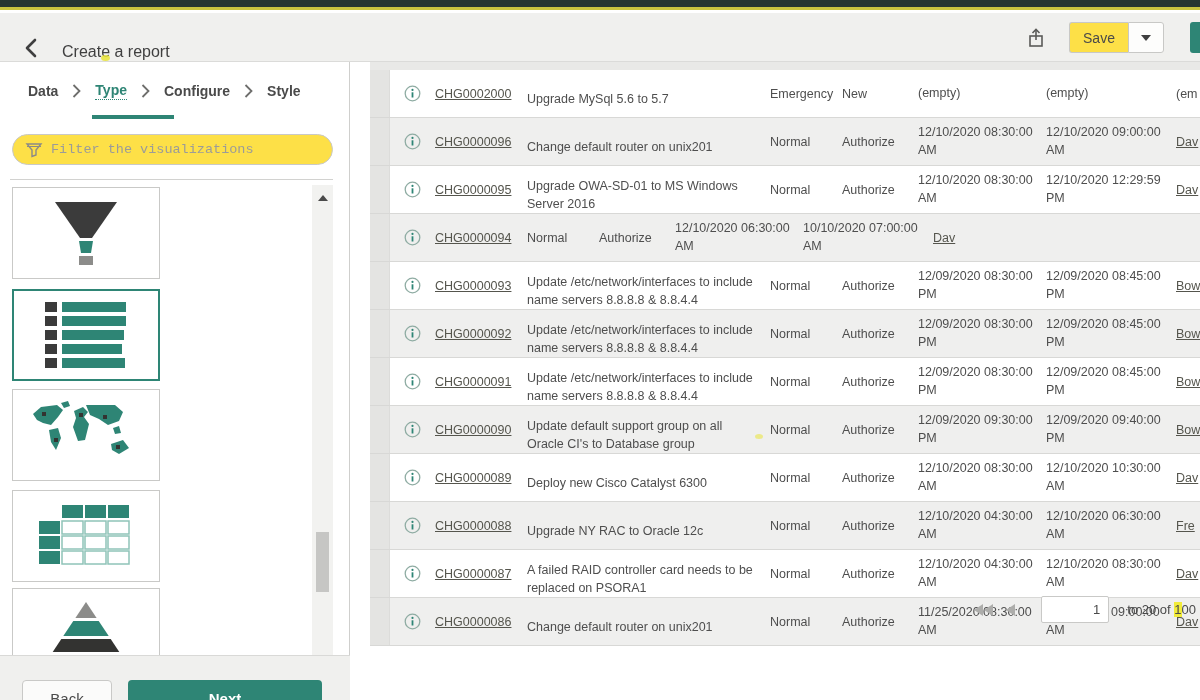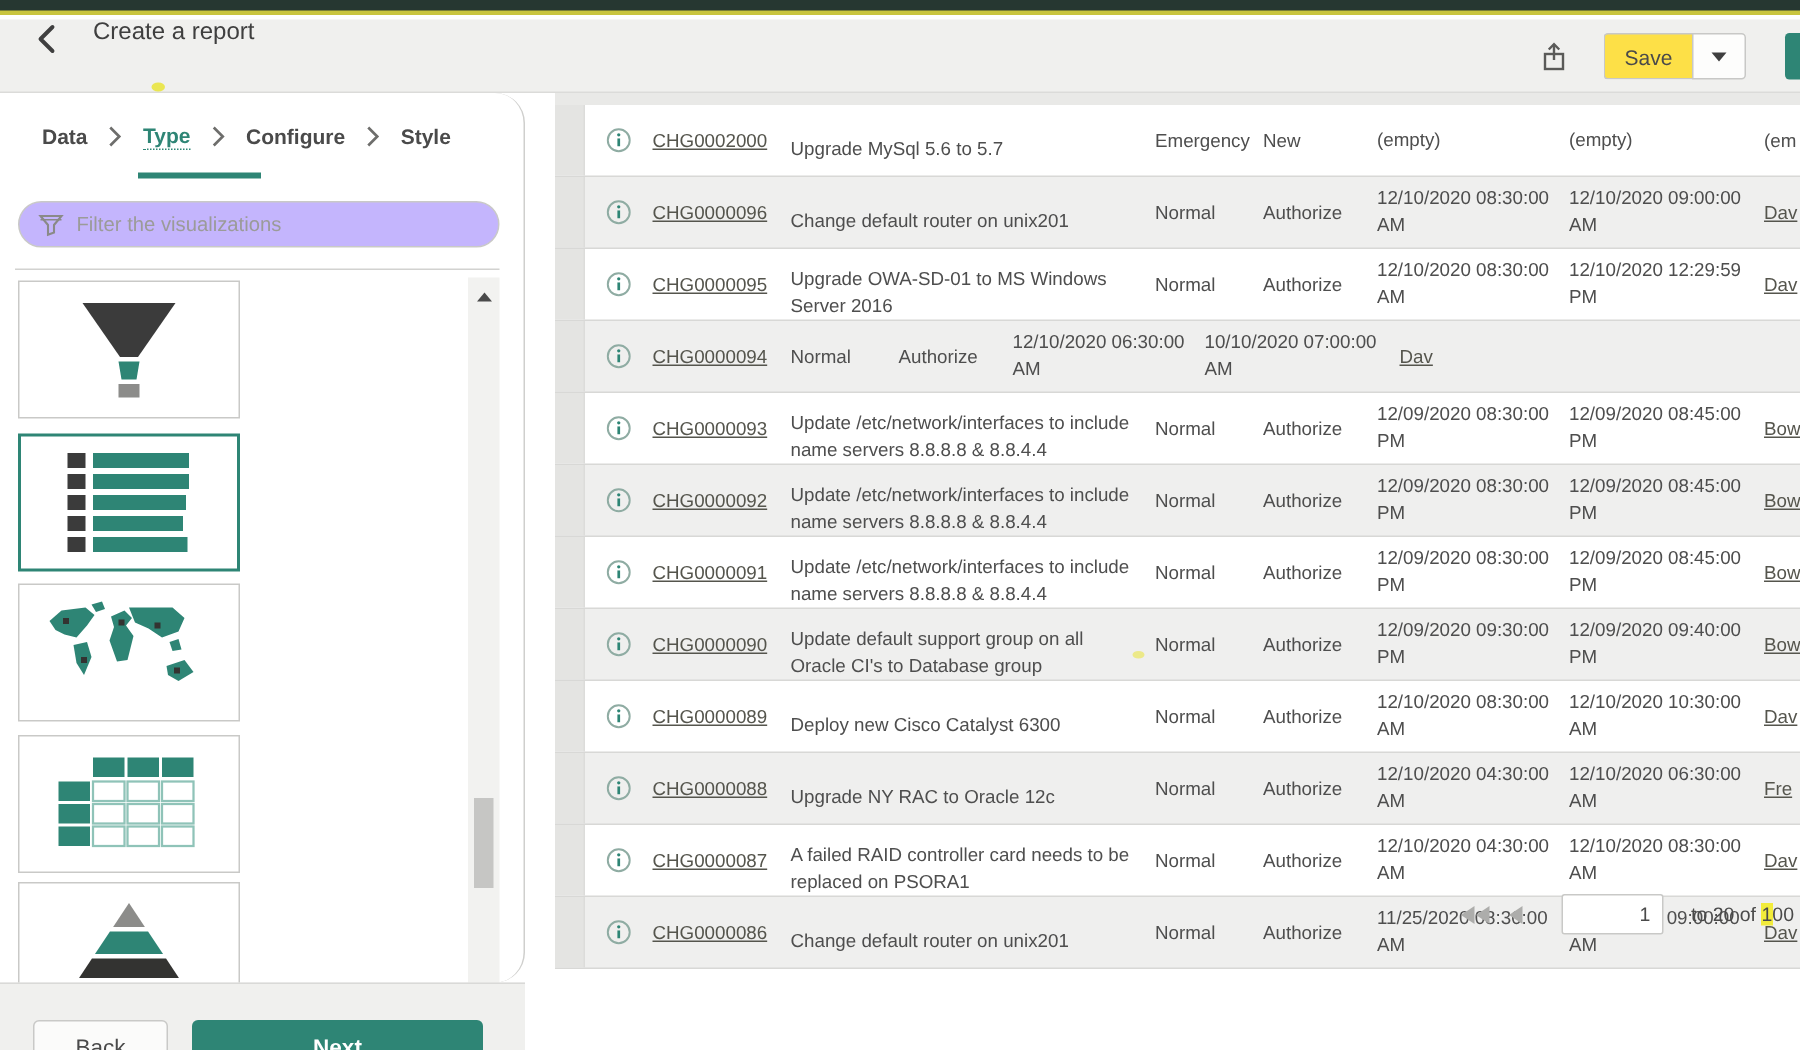"Create a report" .header { align-items: flex-start -> flex-end }
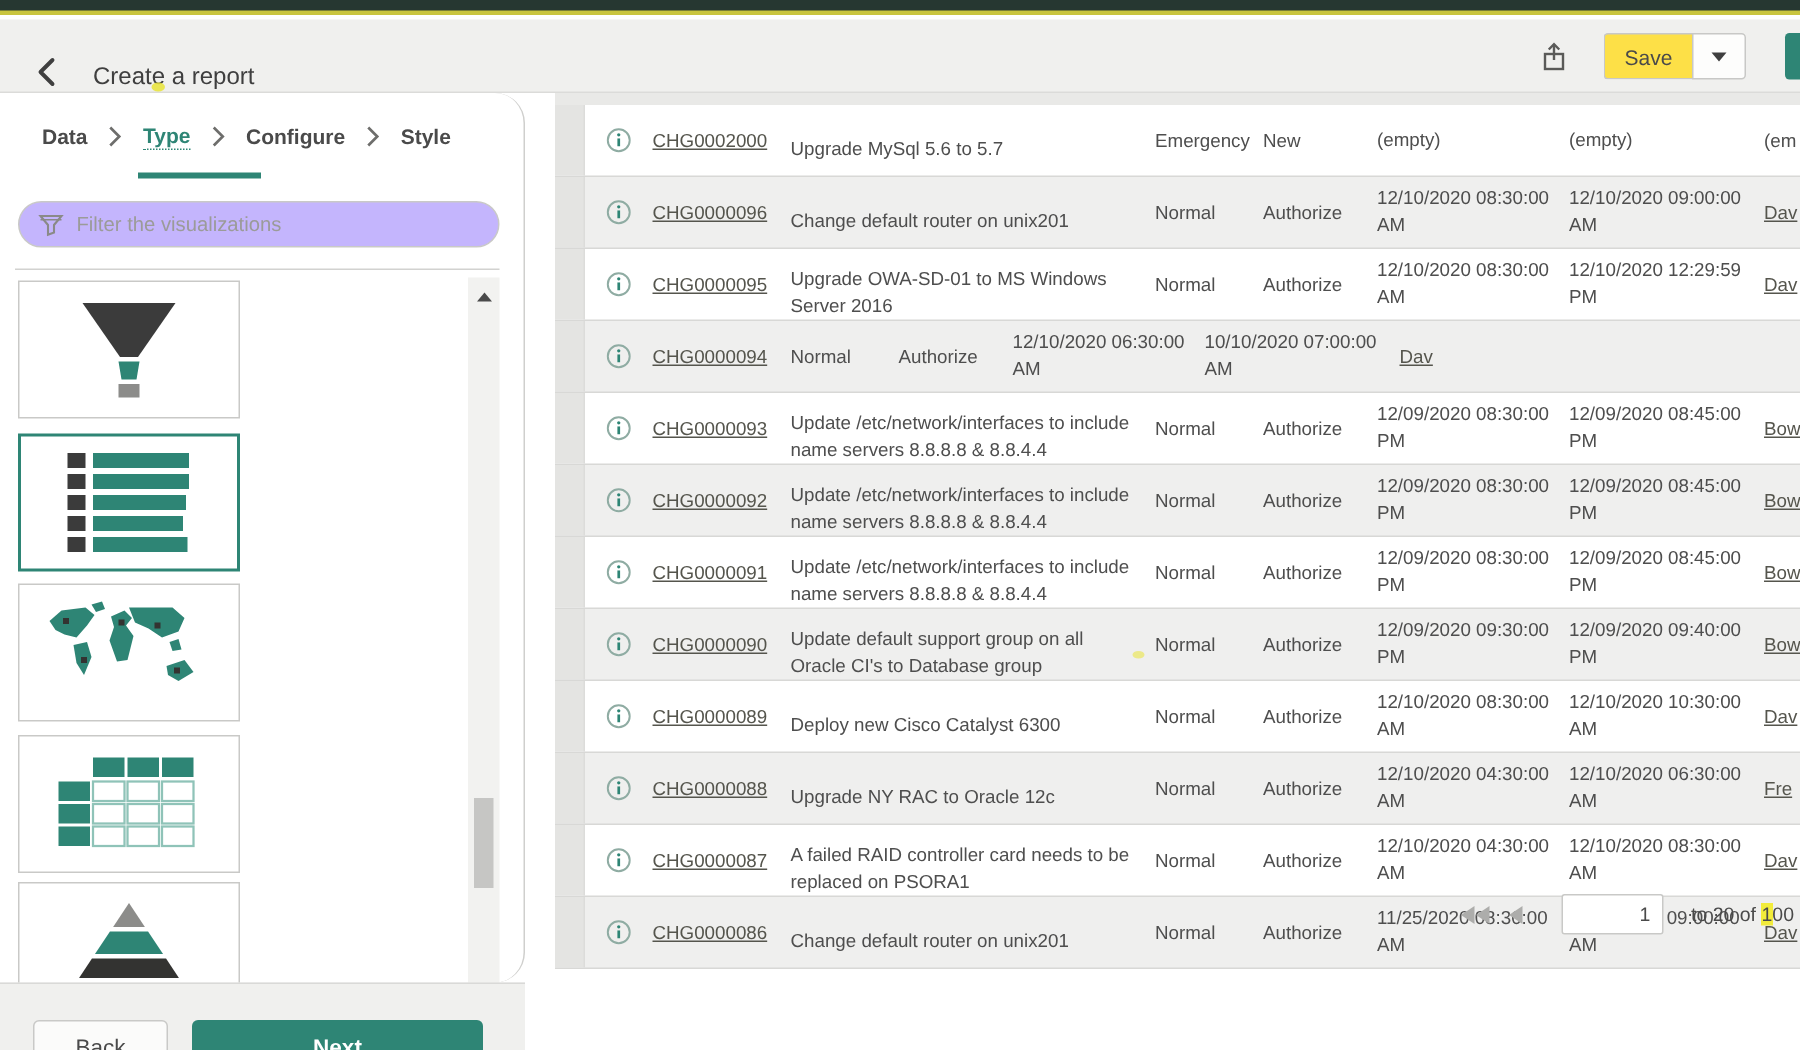"Data" .sidebar { border-radius: 20px -> none }
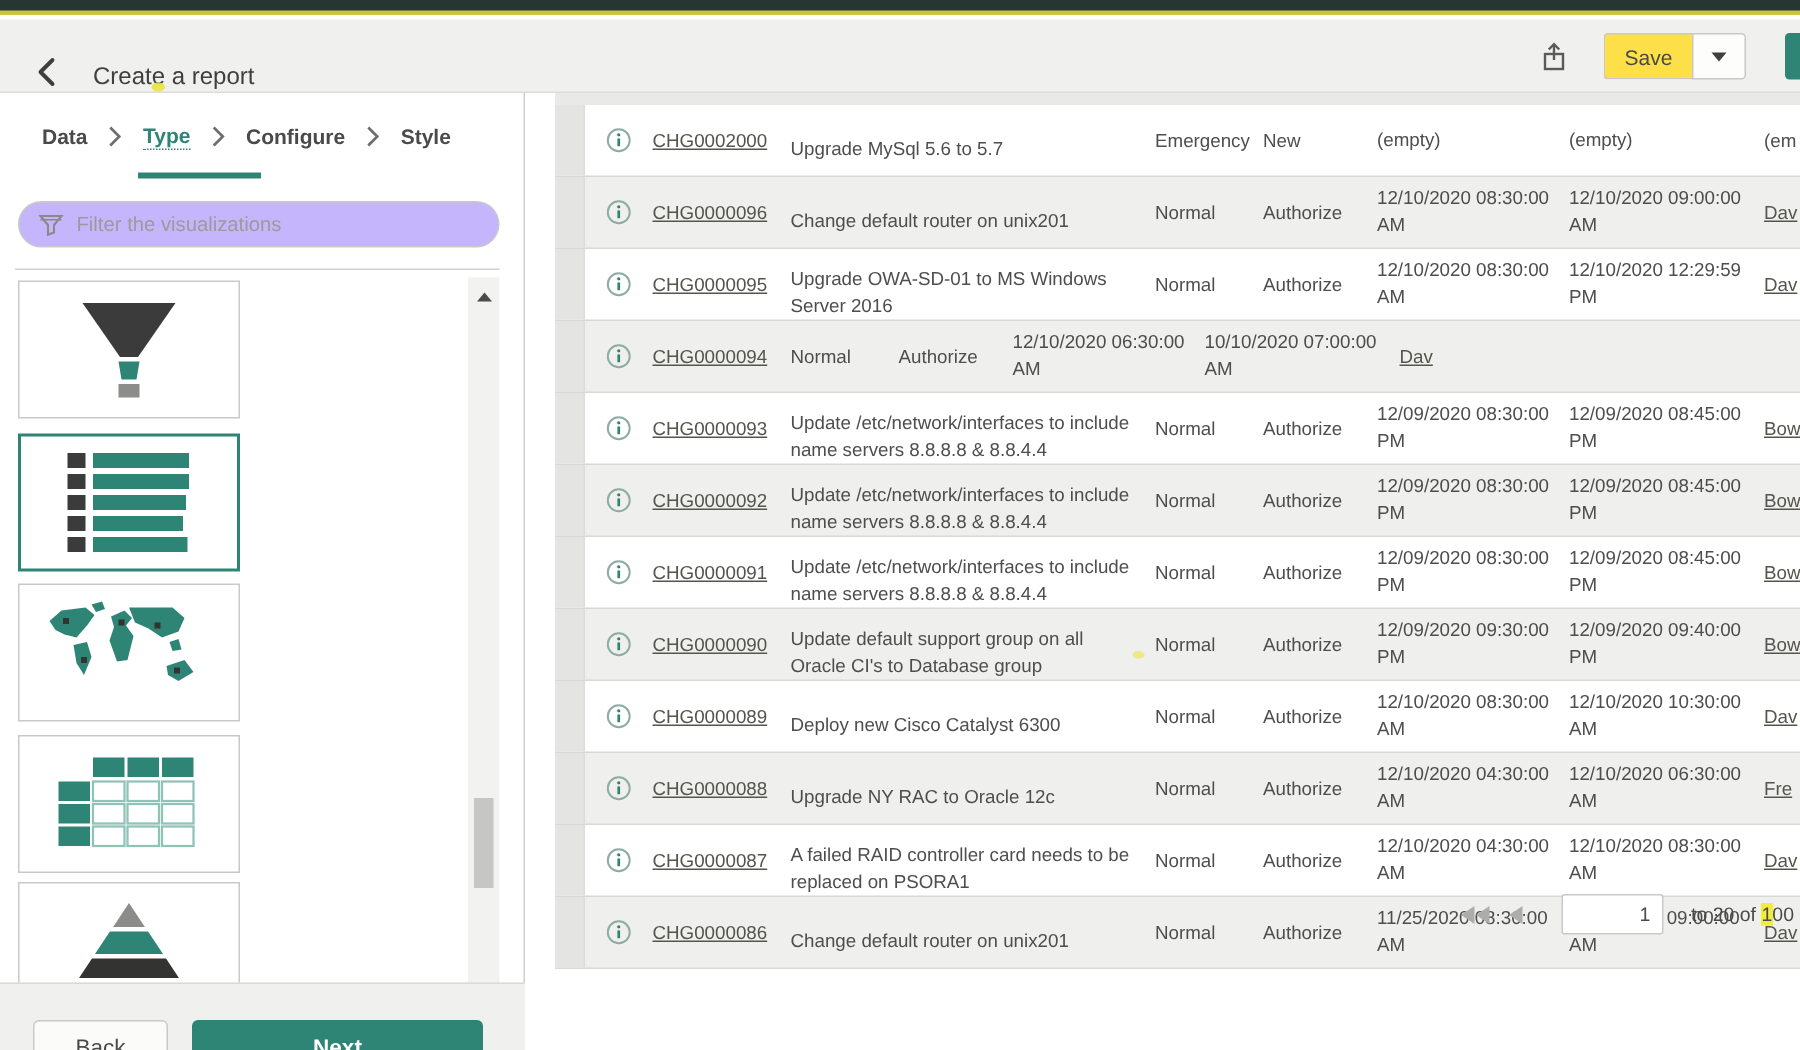"Filter the visualizations" .filter-input { background: #c4b5fd -> #fde047; font-family: Liberation Sans, sans-serif -> Liberation Mono, monospace }
